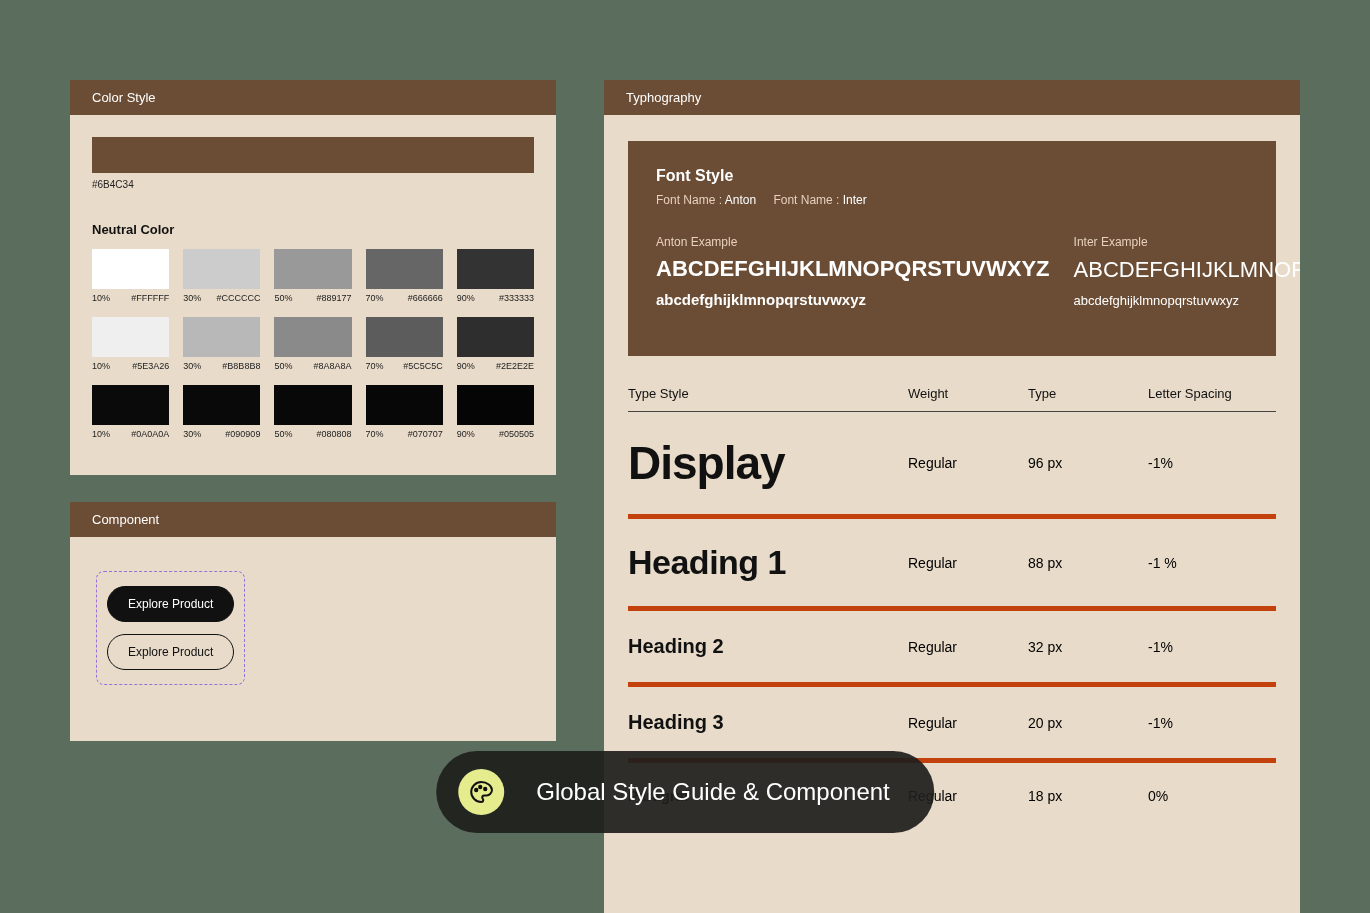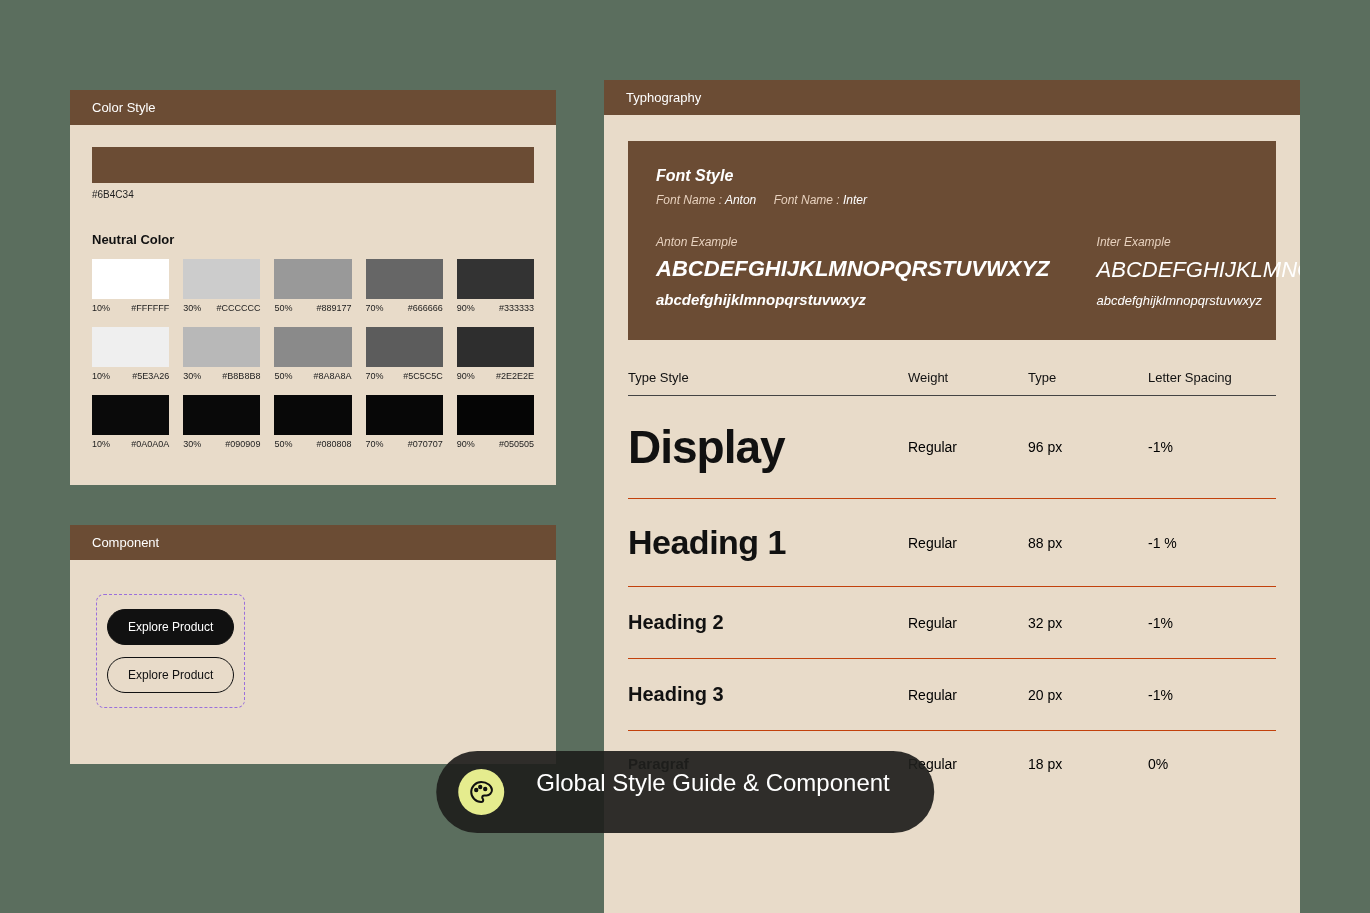"Color Style" .left-col { gap: 40px -> 27px; margin-top: 10px -> none }
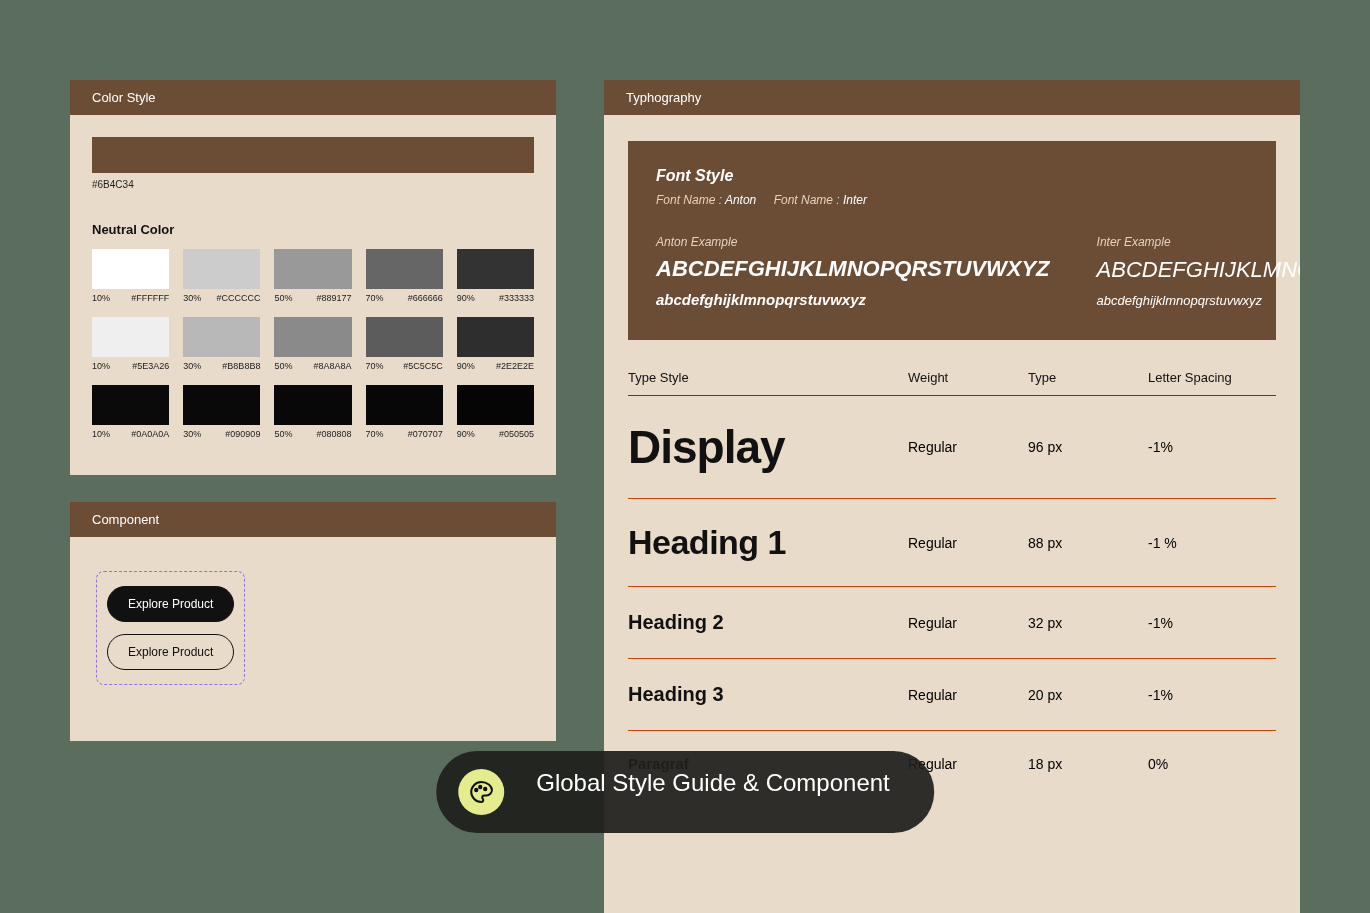"Font Style" .font-card { font-style: italic -> none; padding: 26px 28px 32px -> 26px 28px 48px }
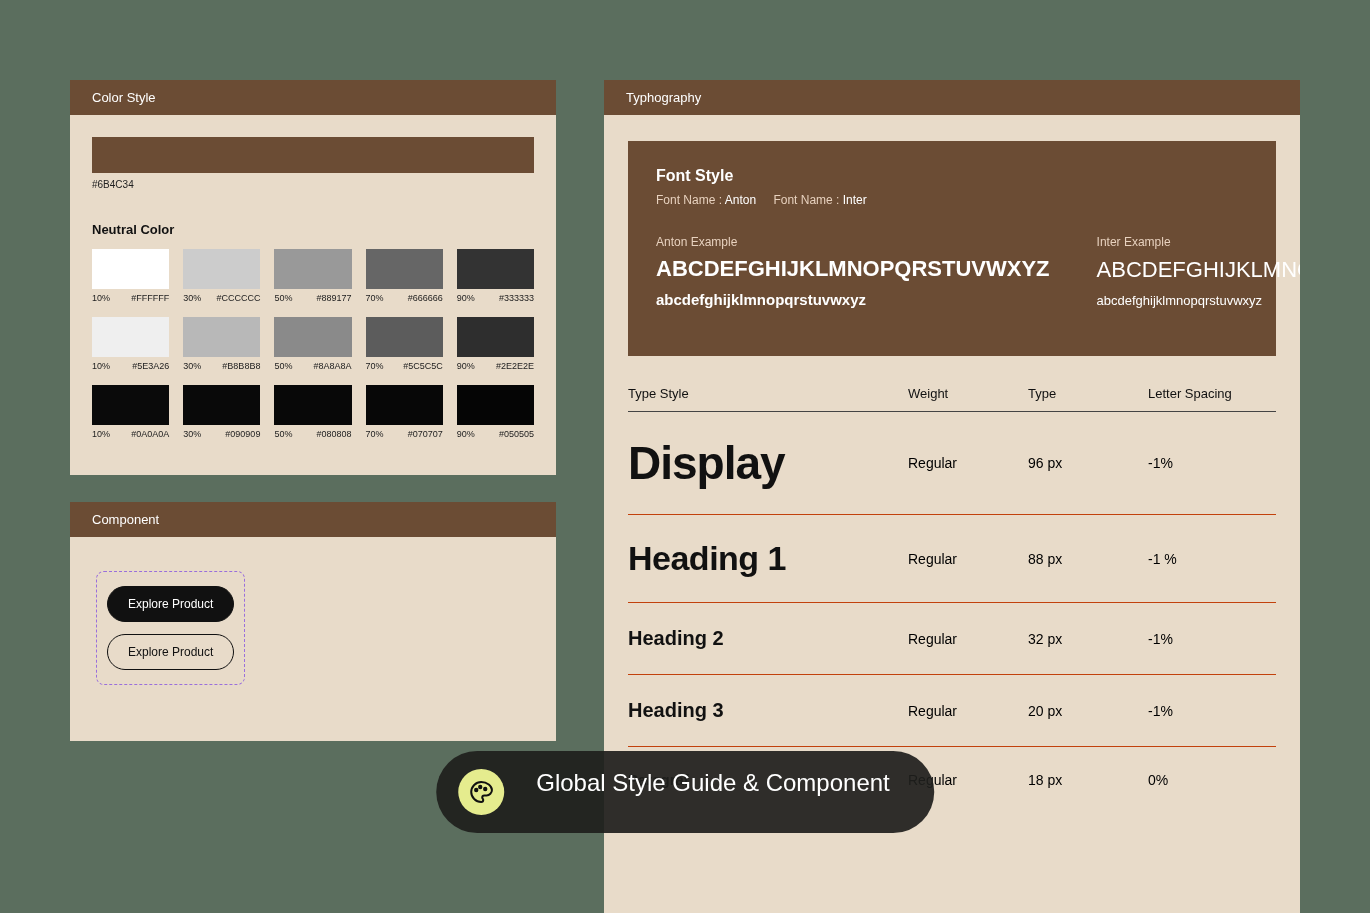"Anton Example" .font-examples { gap: 47px -> 24px }
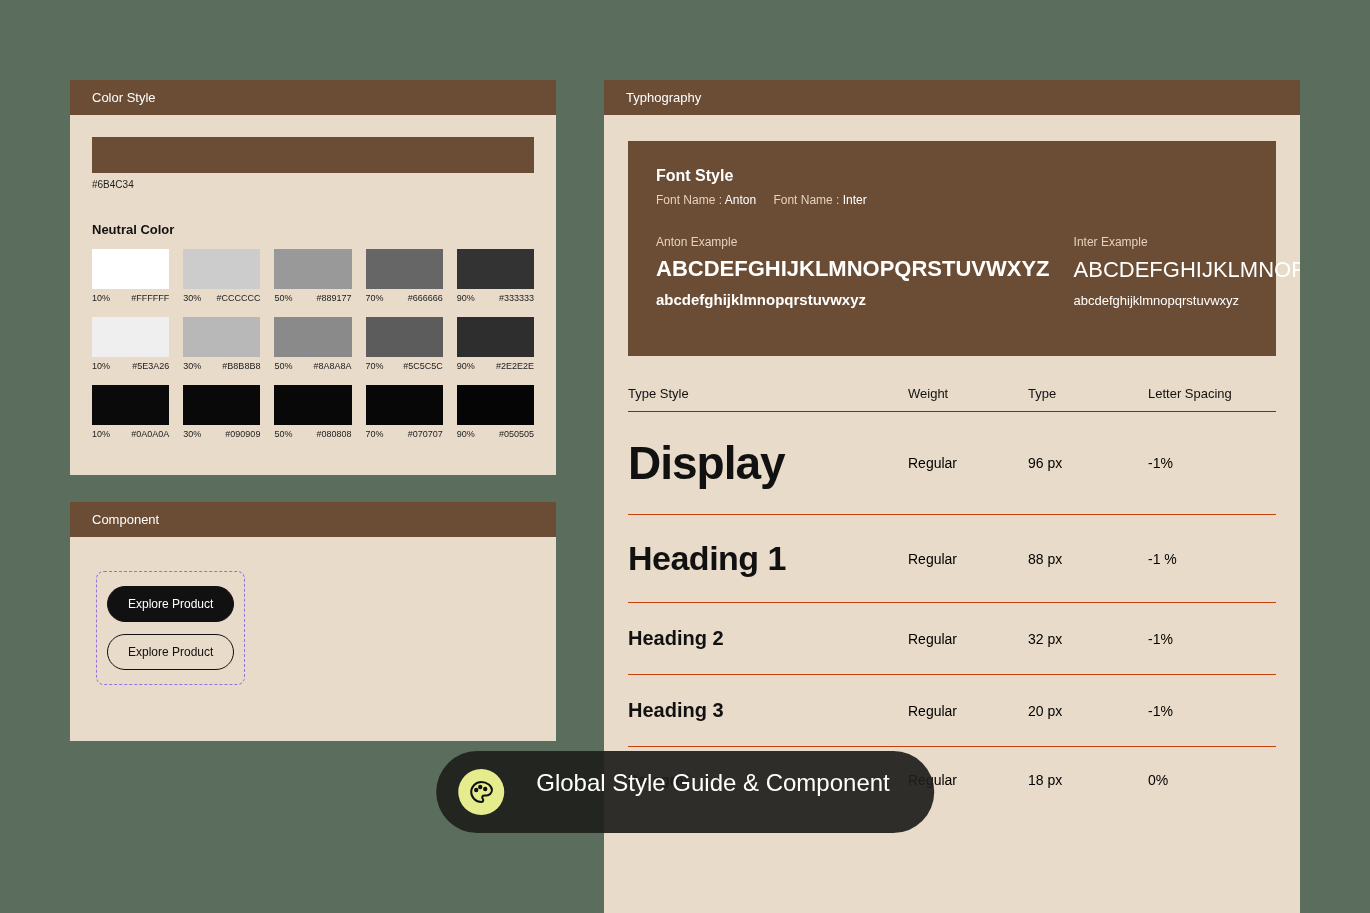"Heading 1" .type-row { border-top: 1px solid #c2410c -> 5px solid #c2410c }
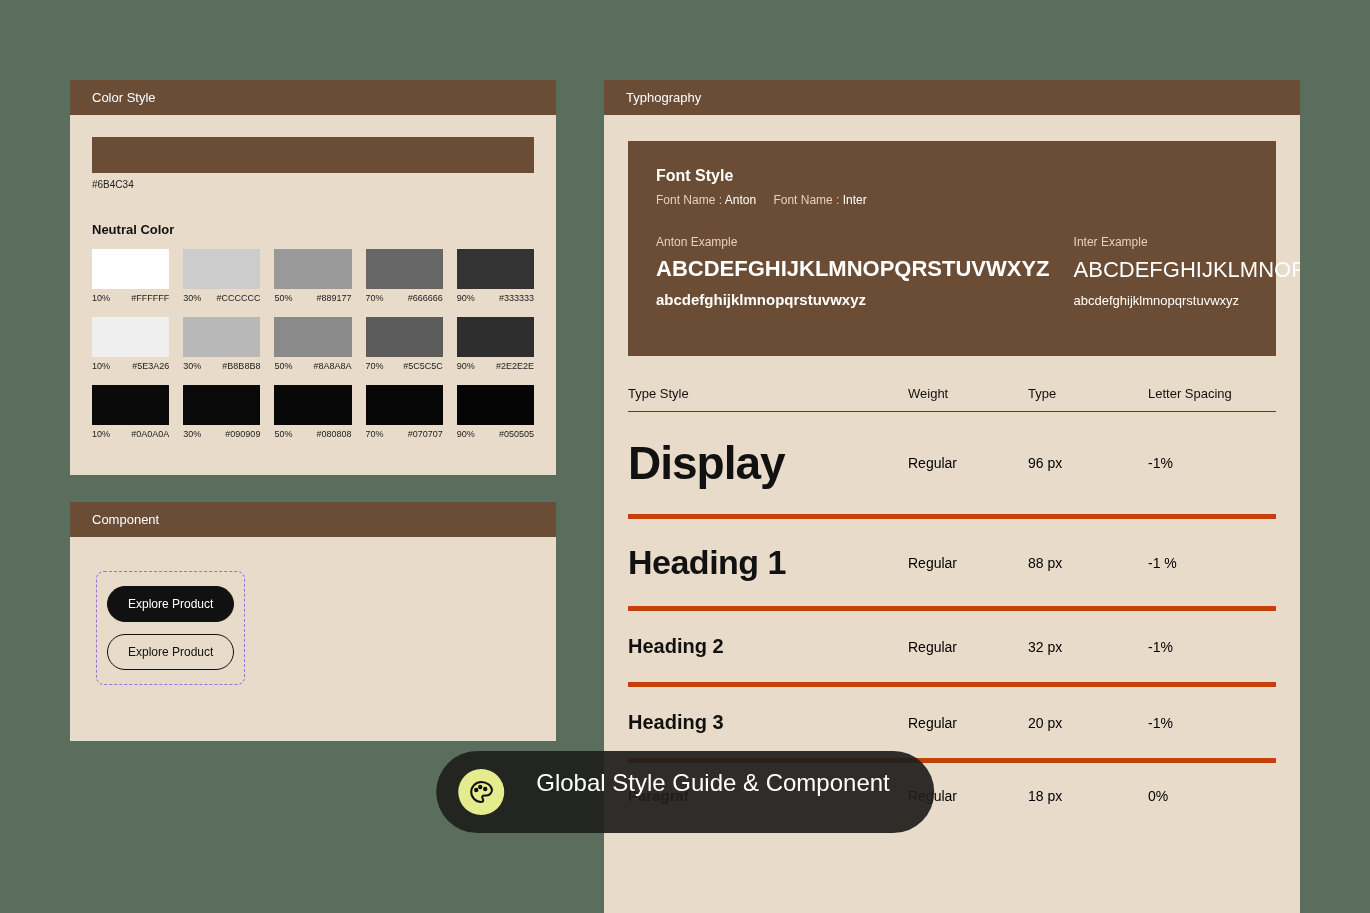"Global Style Guide & Component" .overlay-badge { align-items: flex-start -> center }
